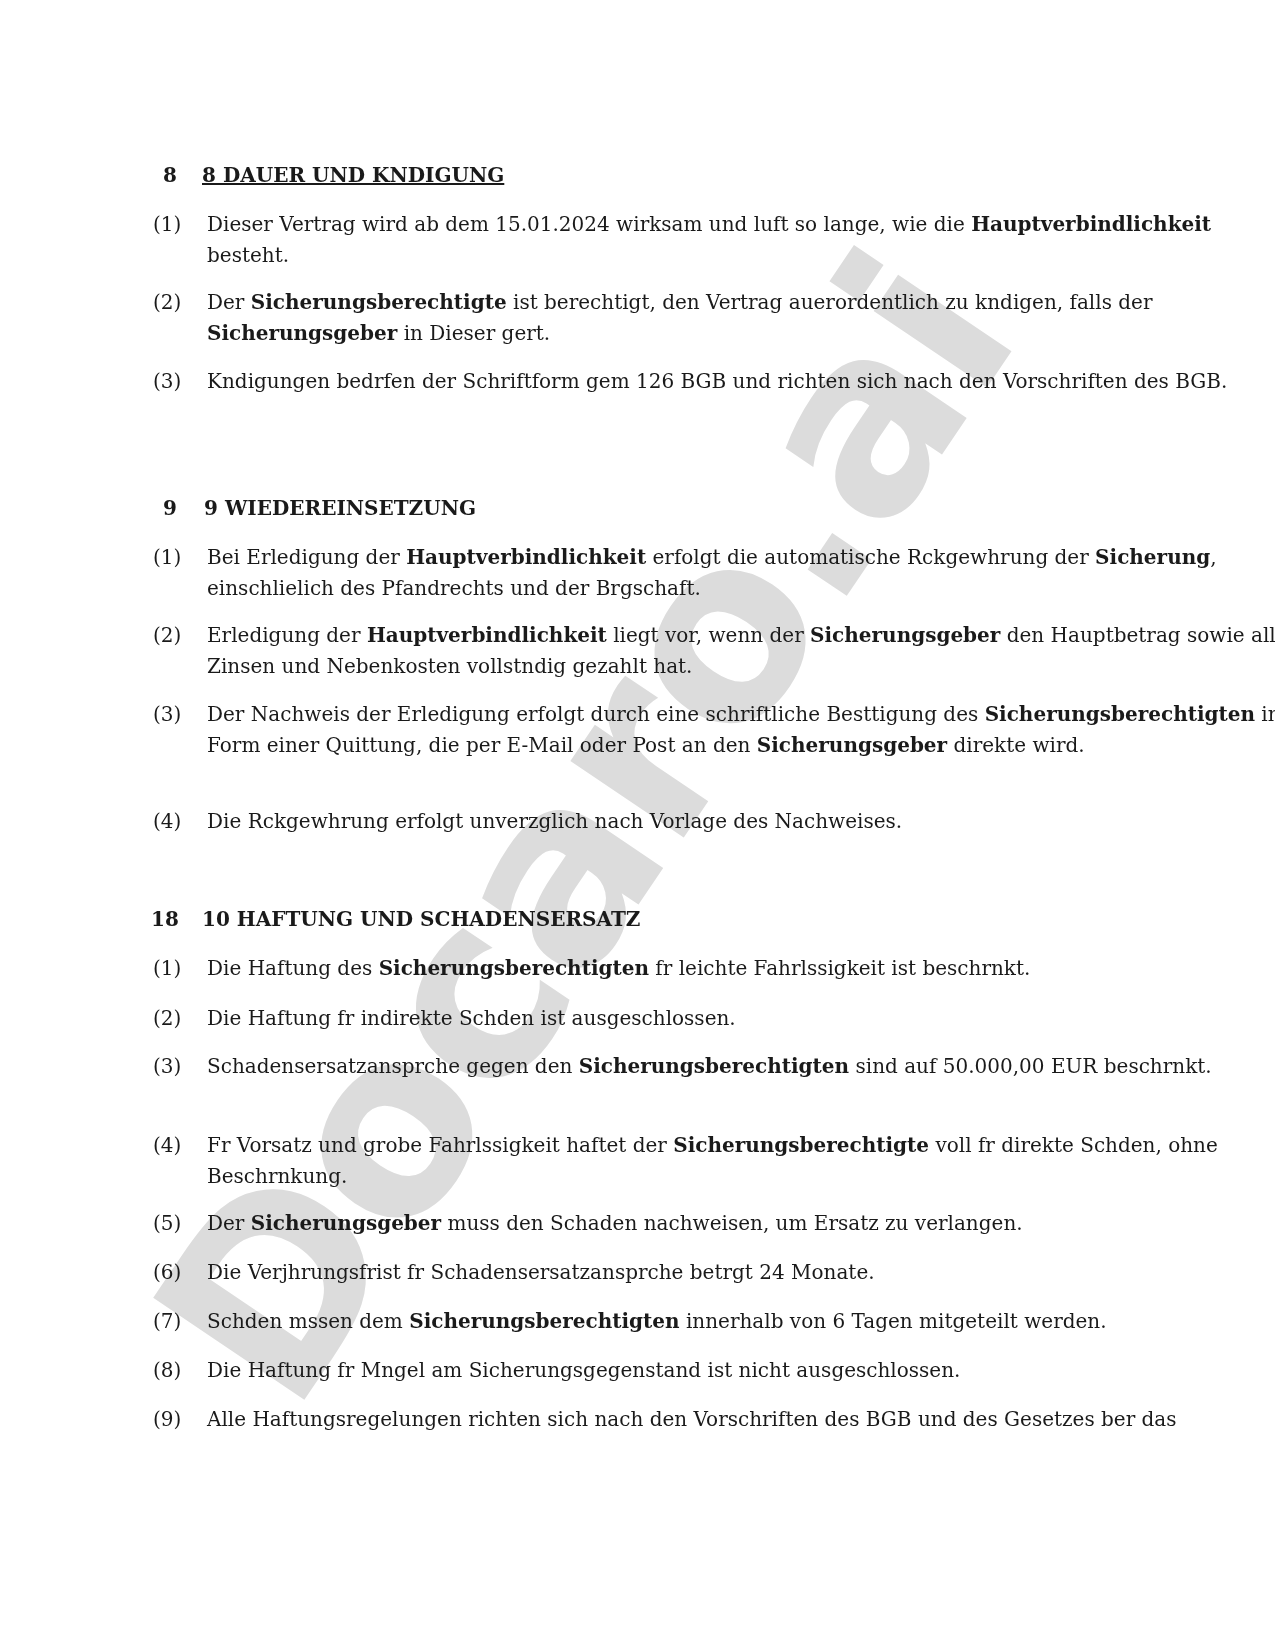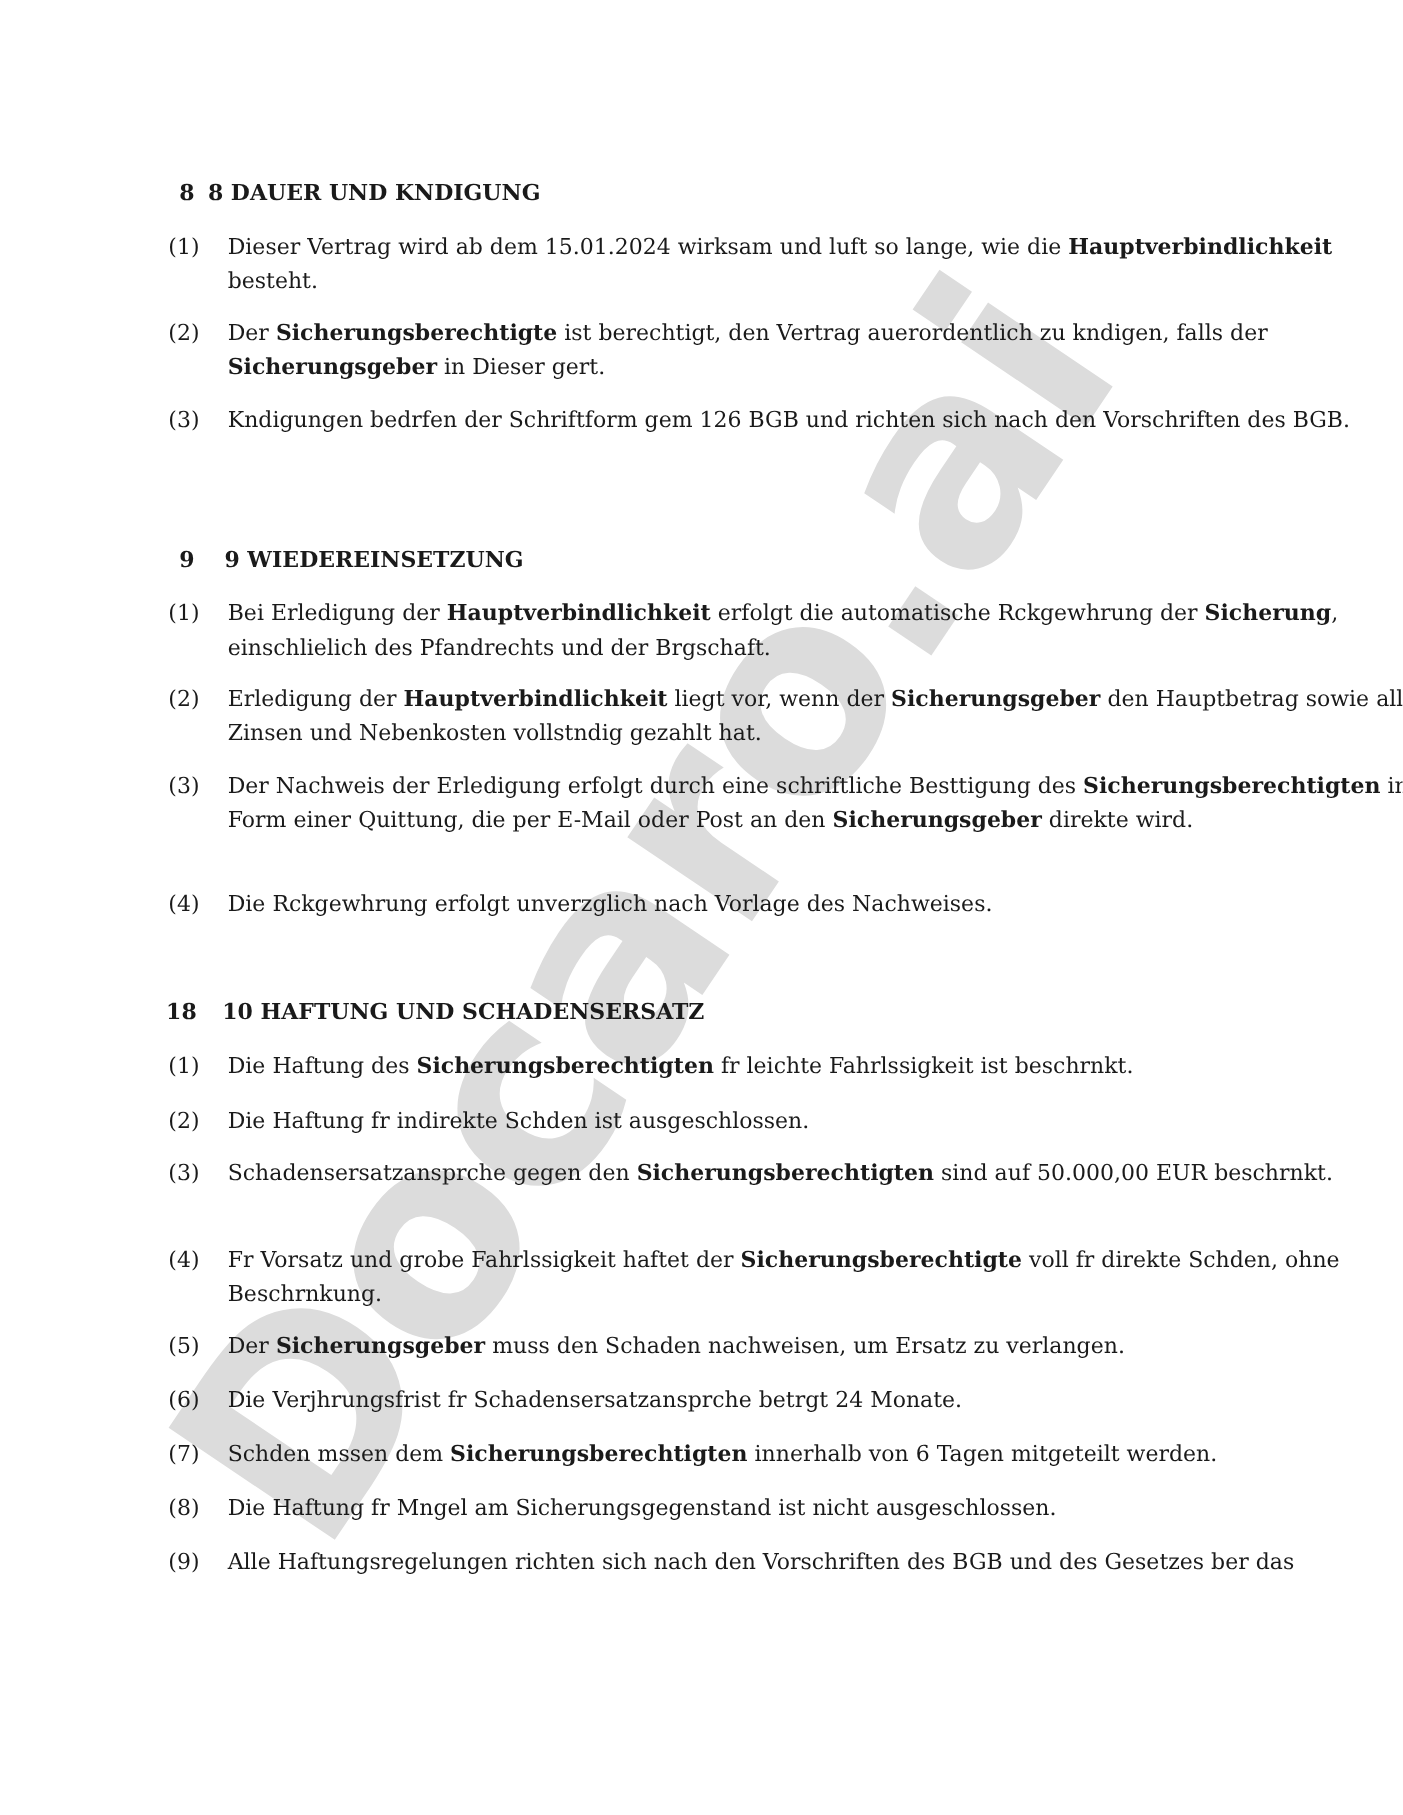"8 DAUER UND KNDIGUNG" span.title { left: 26px -> 39px; text-decoration: none -> underline }
